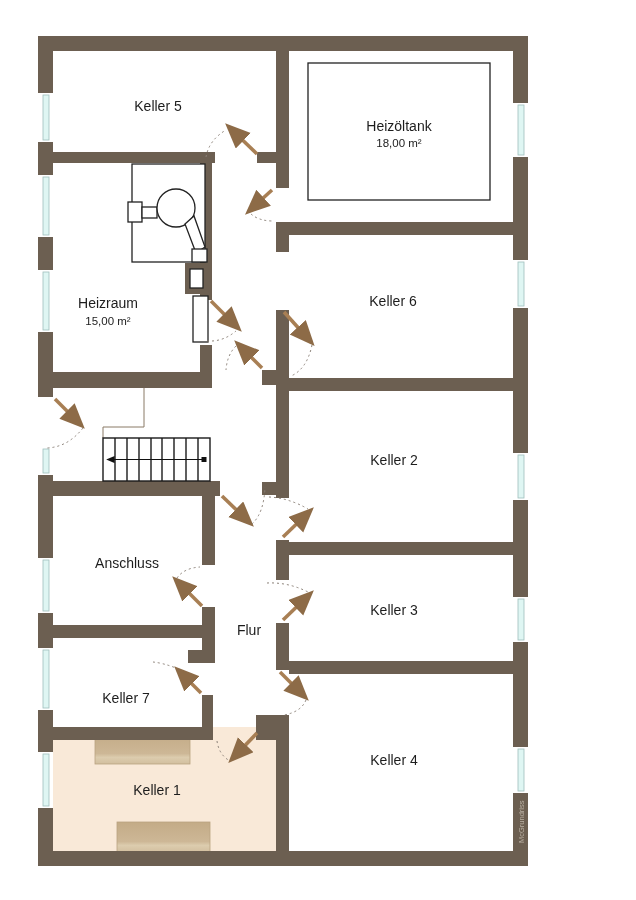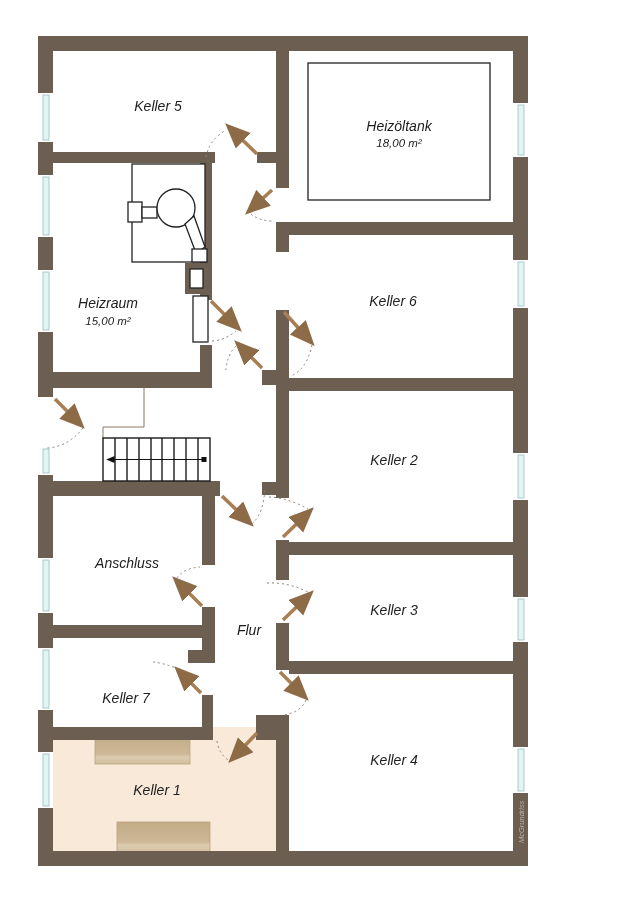"Keller 5" .page { font-style: italic -> none }
